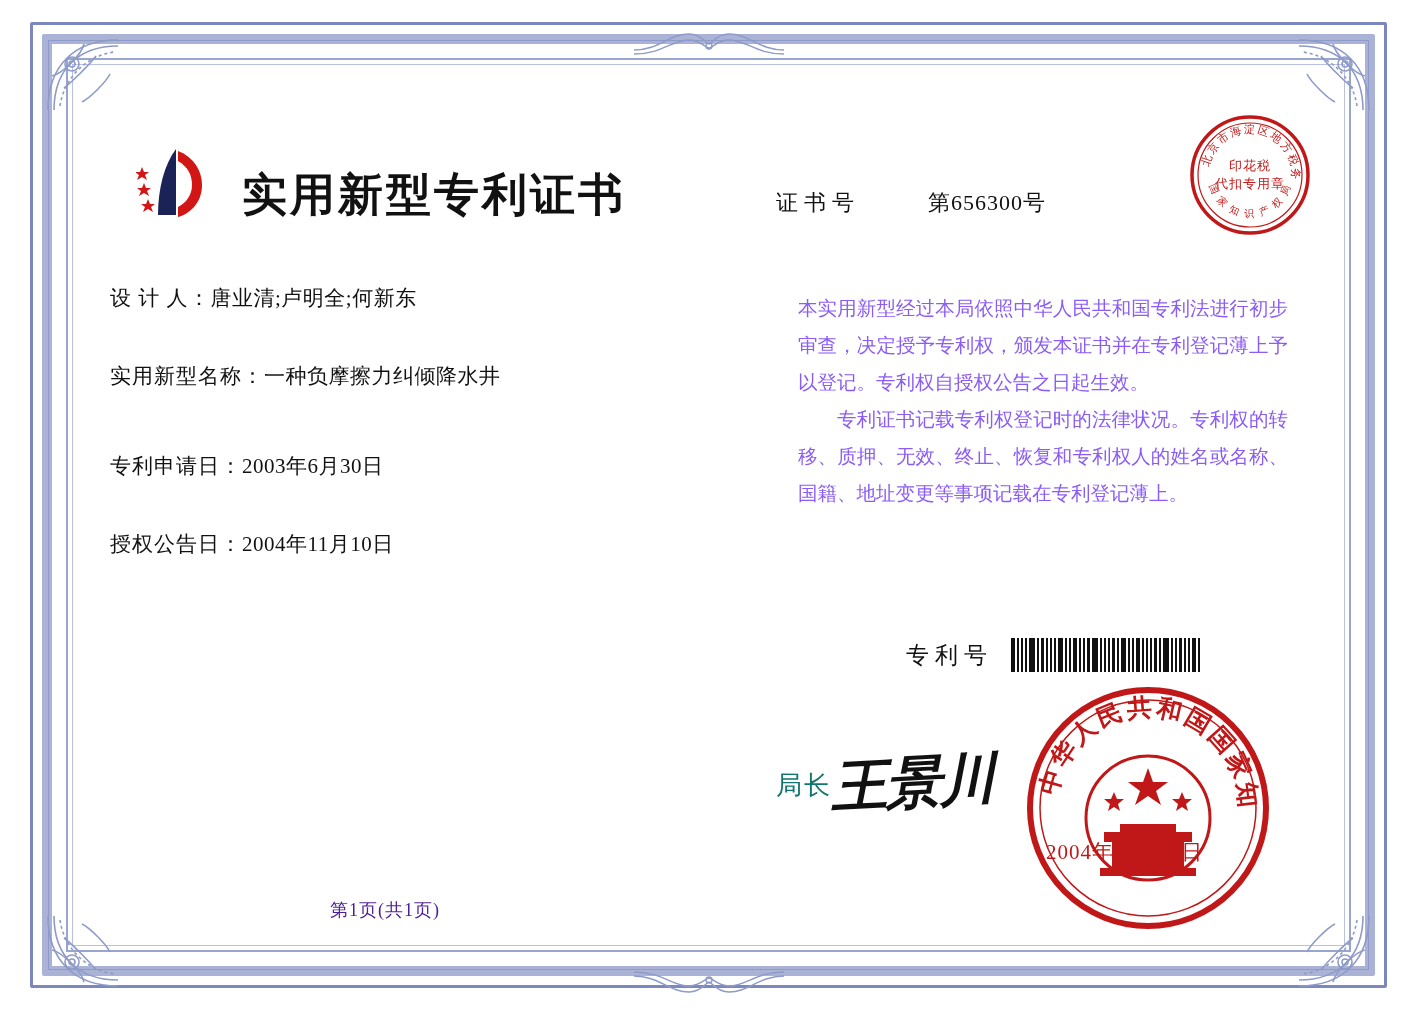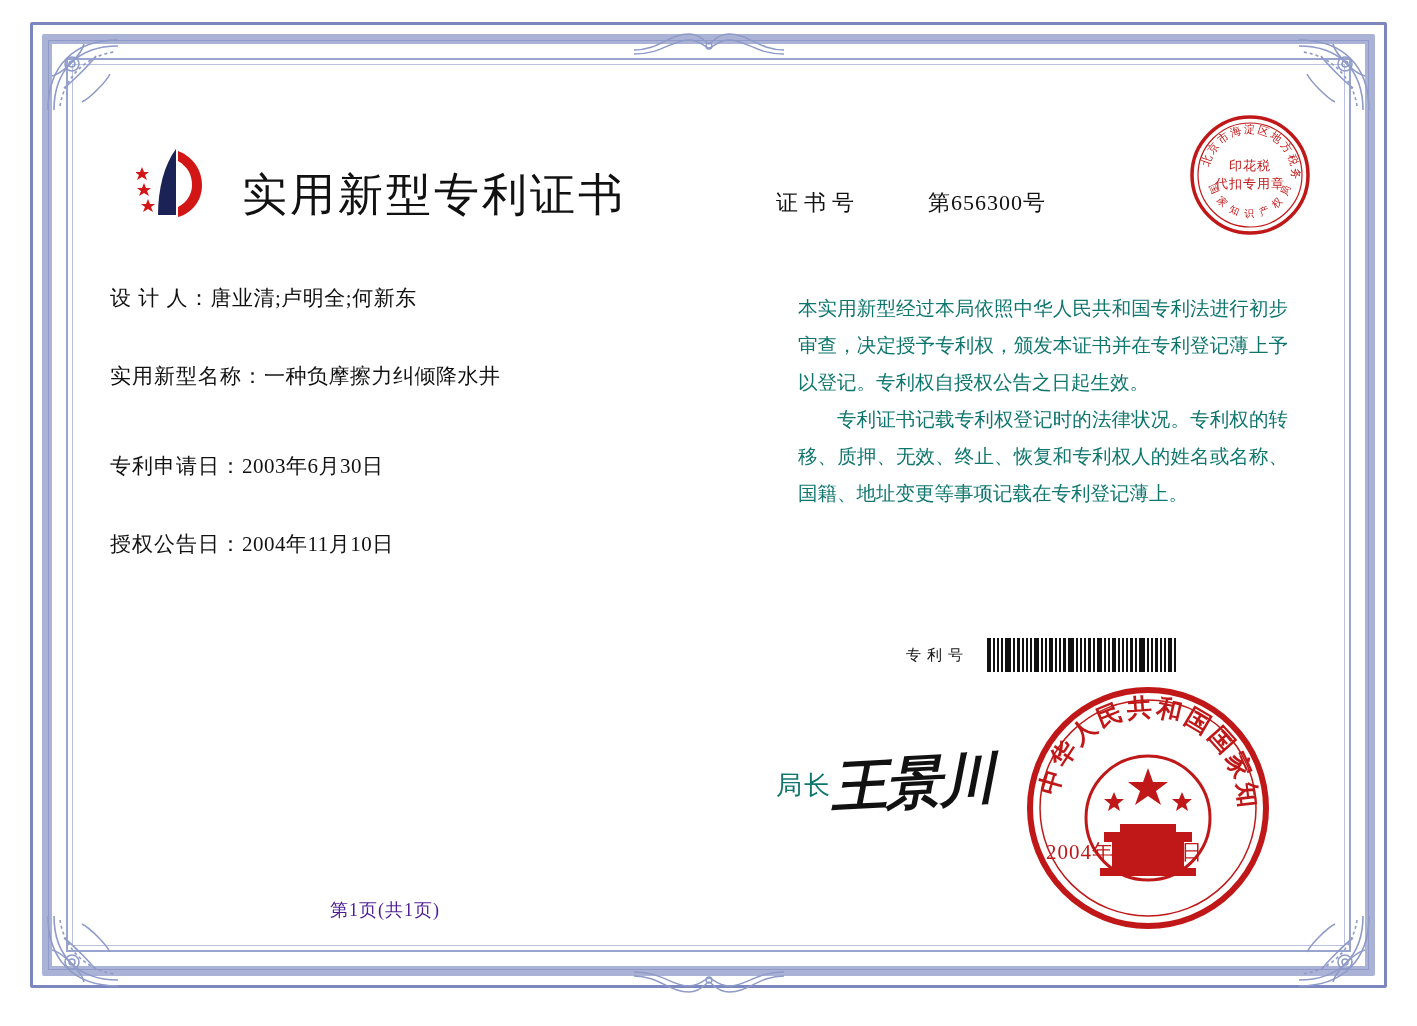"实用新型专利证书" .doc-title { font-weight: normal -> bold }
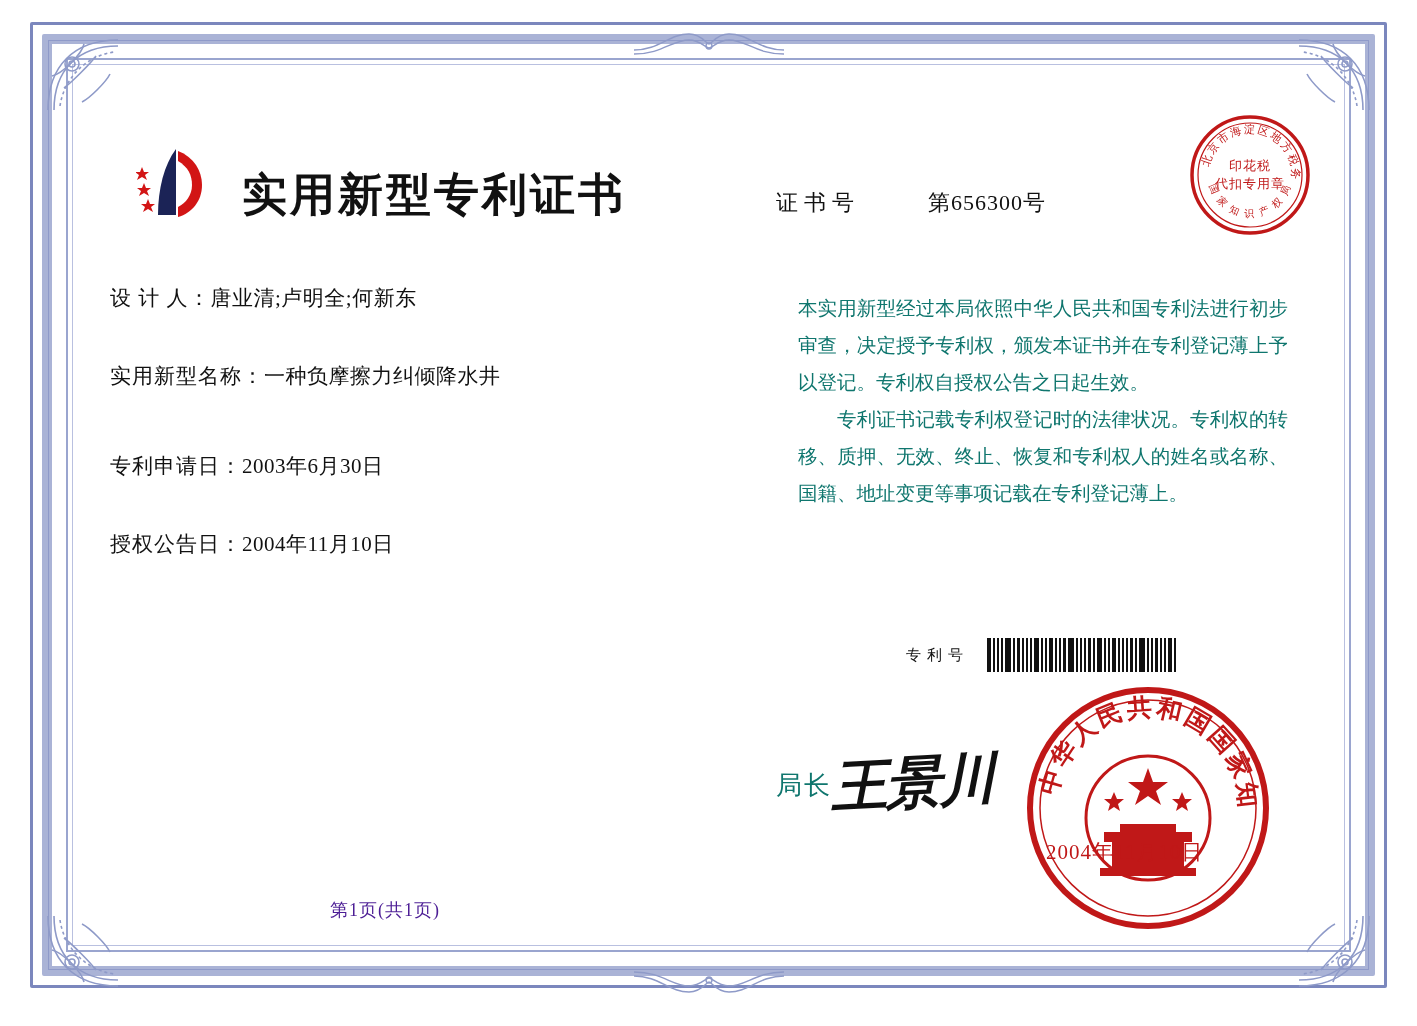"本实用新型经过本局依照中华人民共和国专利法进行初步审查，决定授予专利权，颁发本证" .body-text { color: #0f766e -> #8b5cf6 }
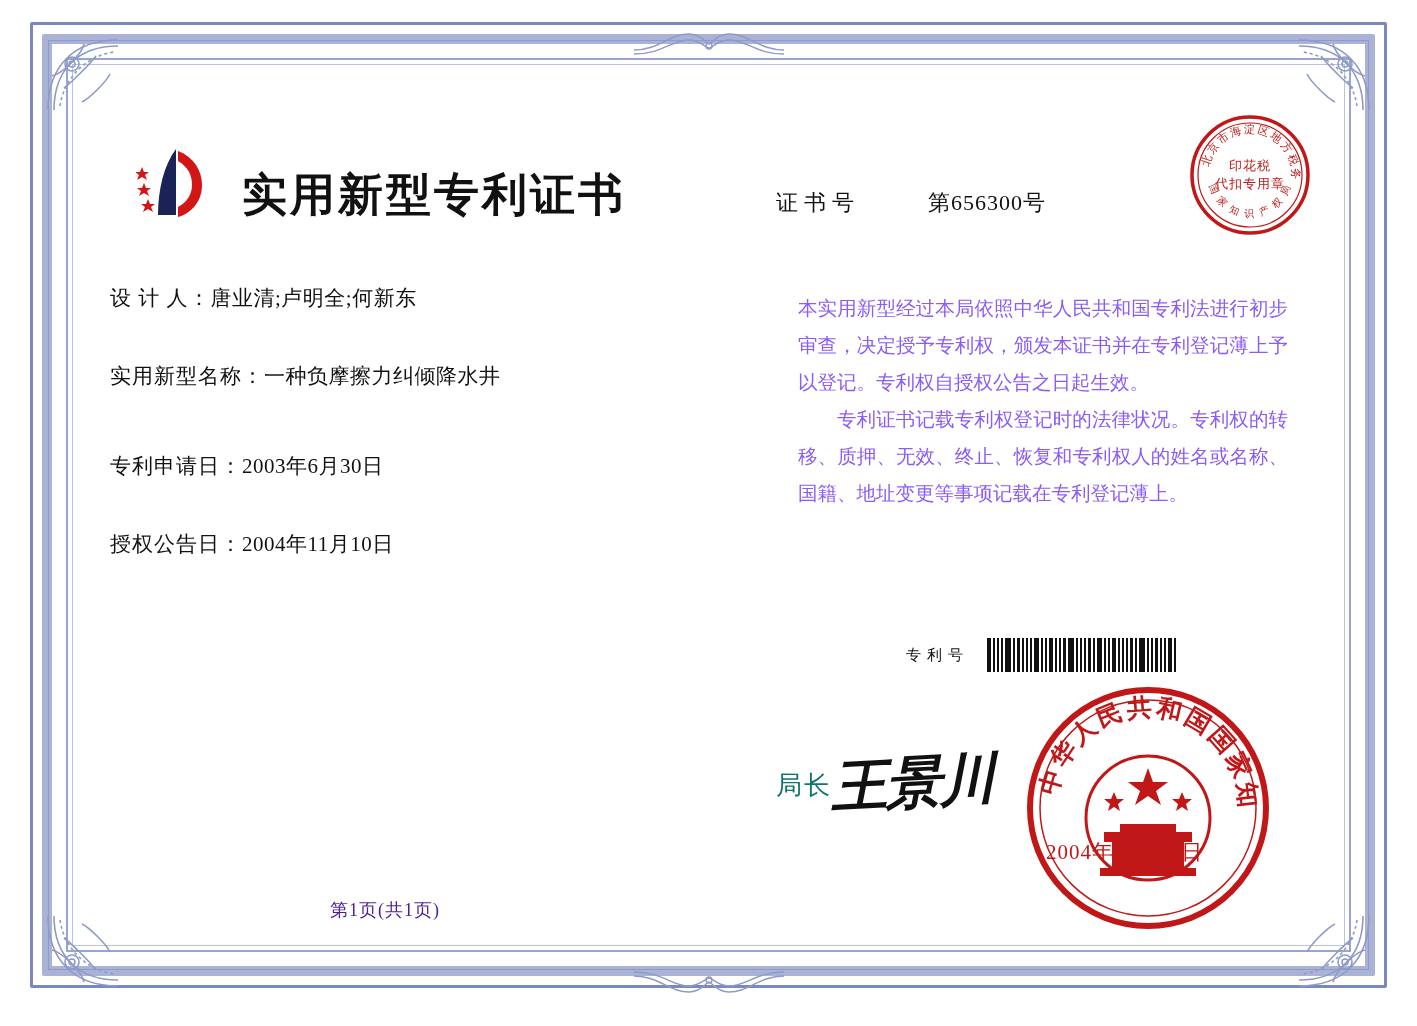"专利号" .barcode-label { font-size: 15px -> 23px }
